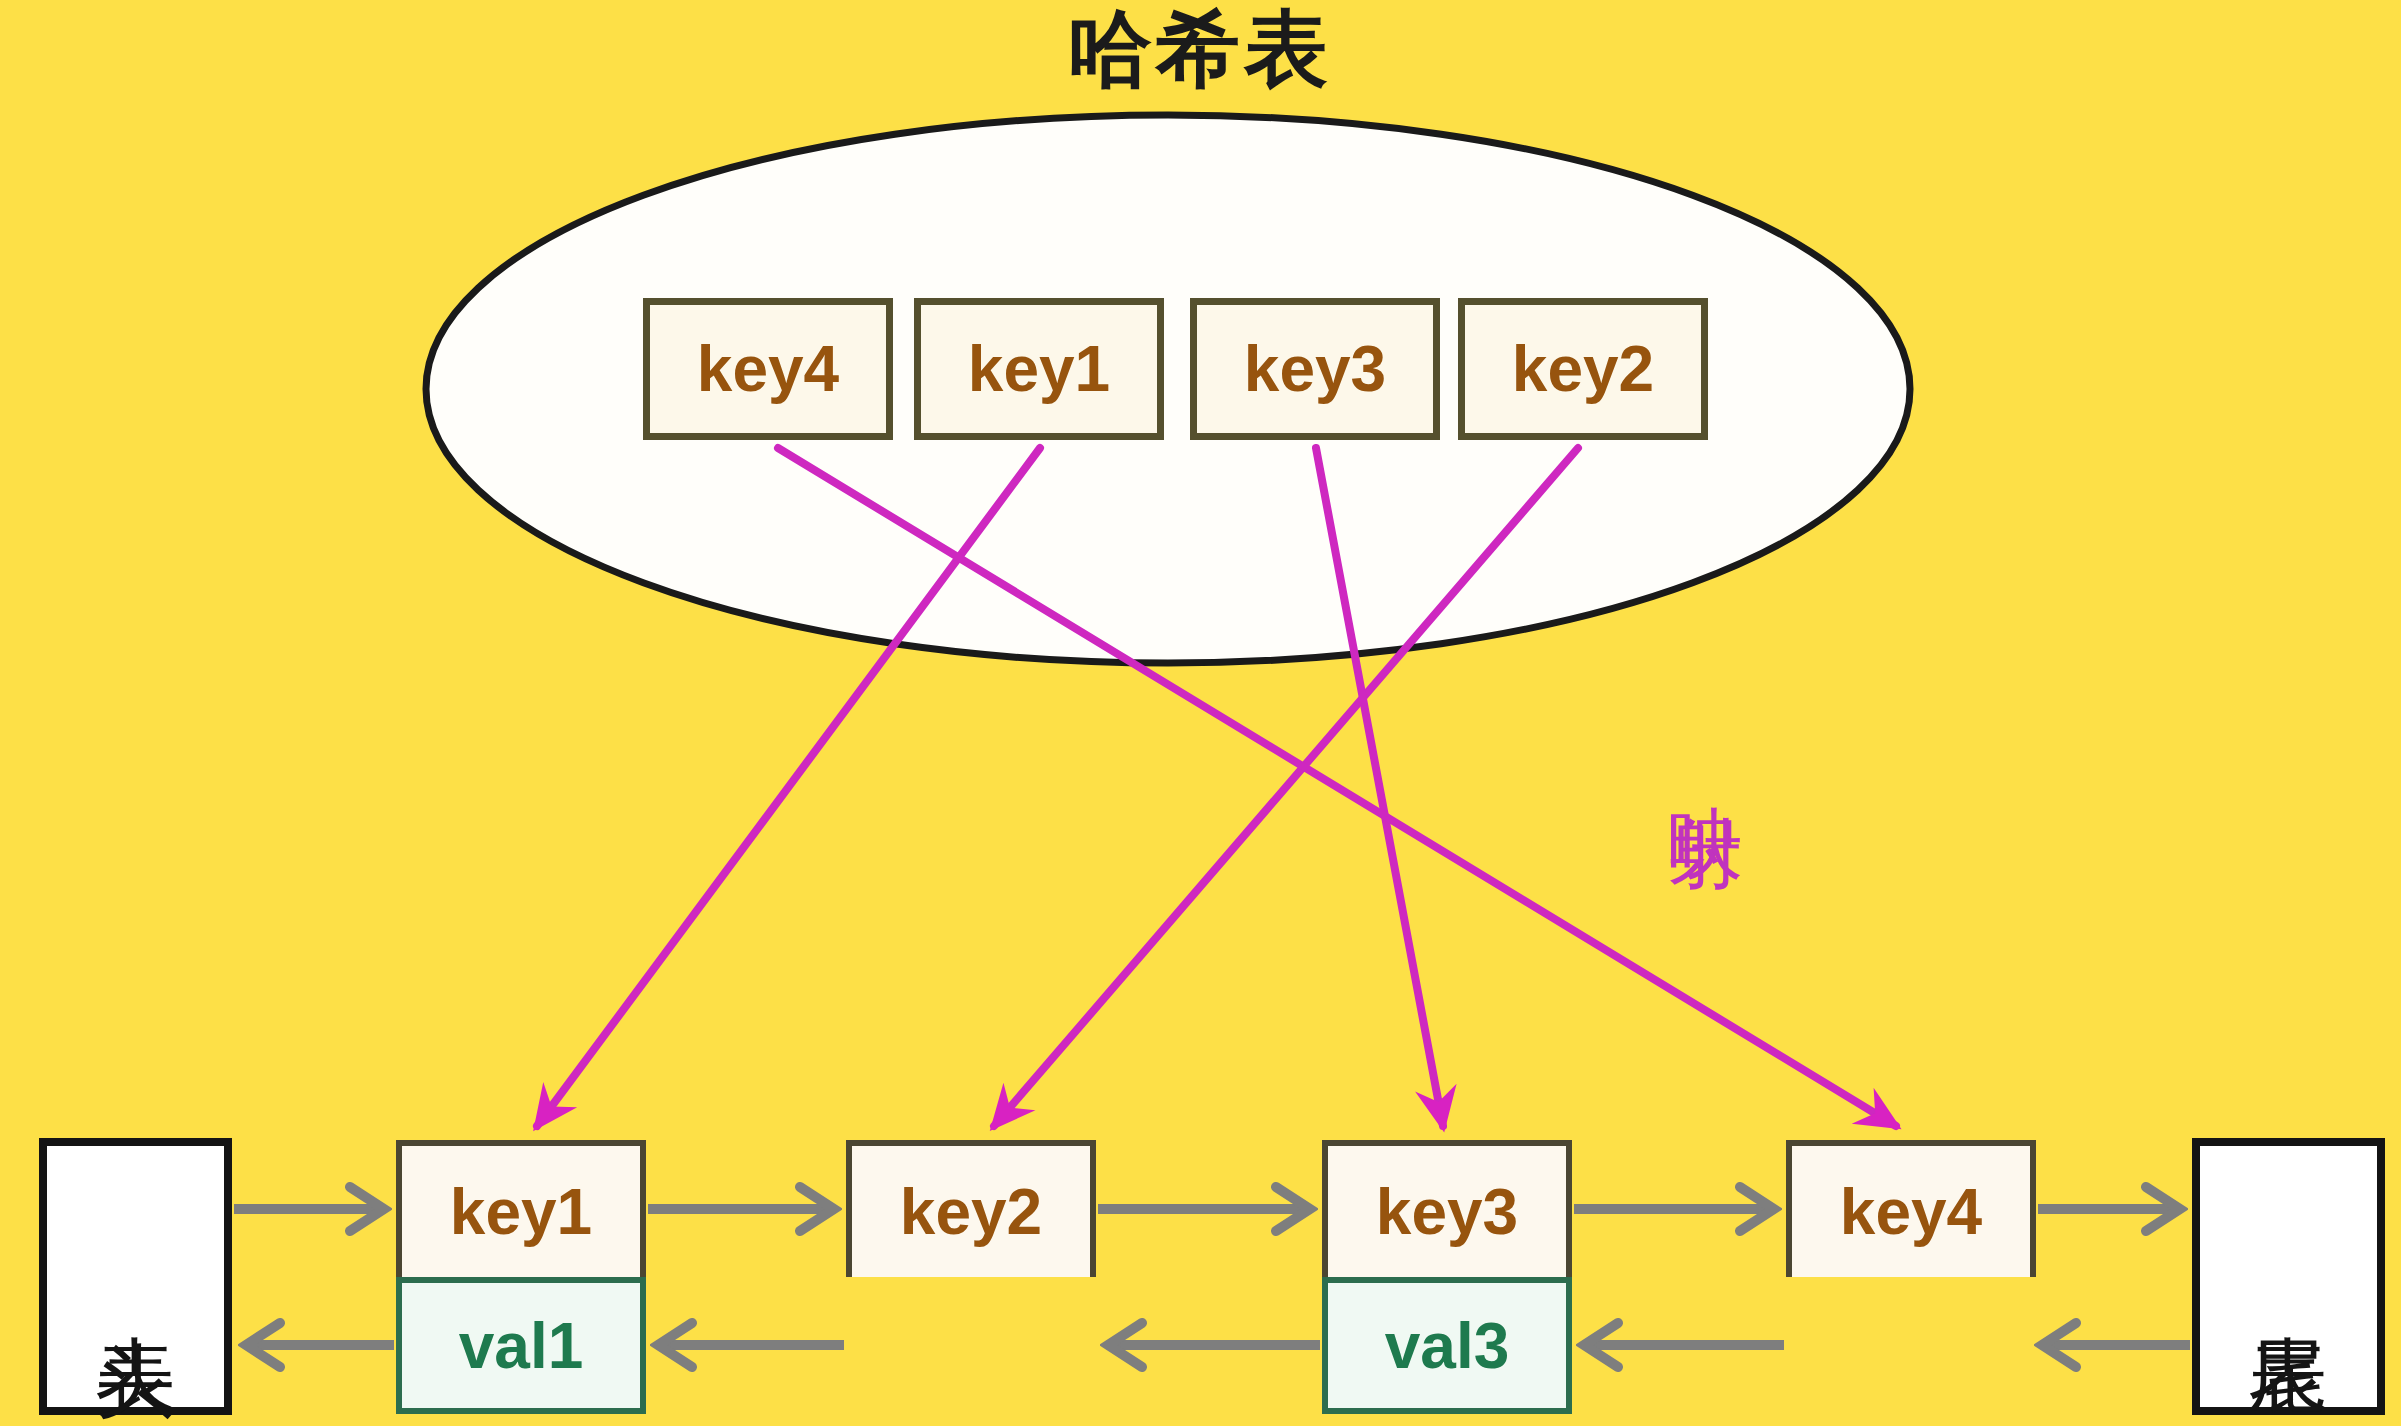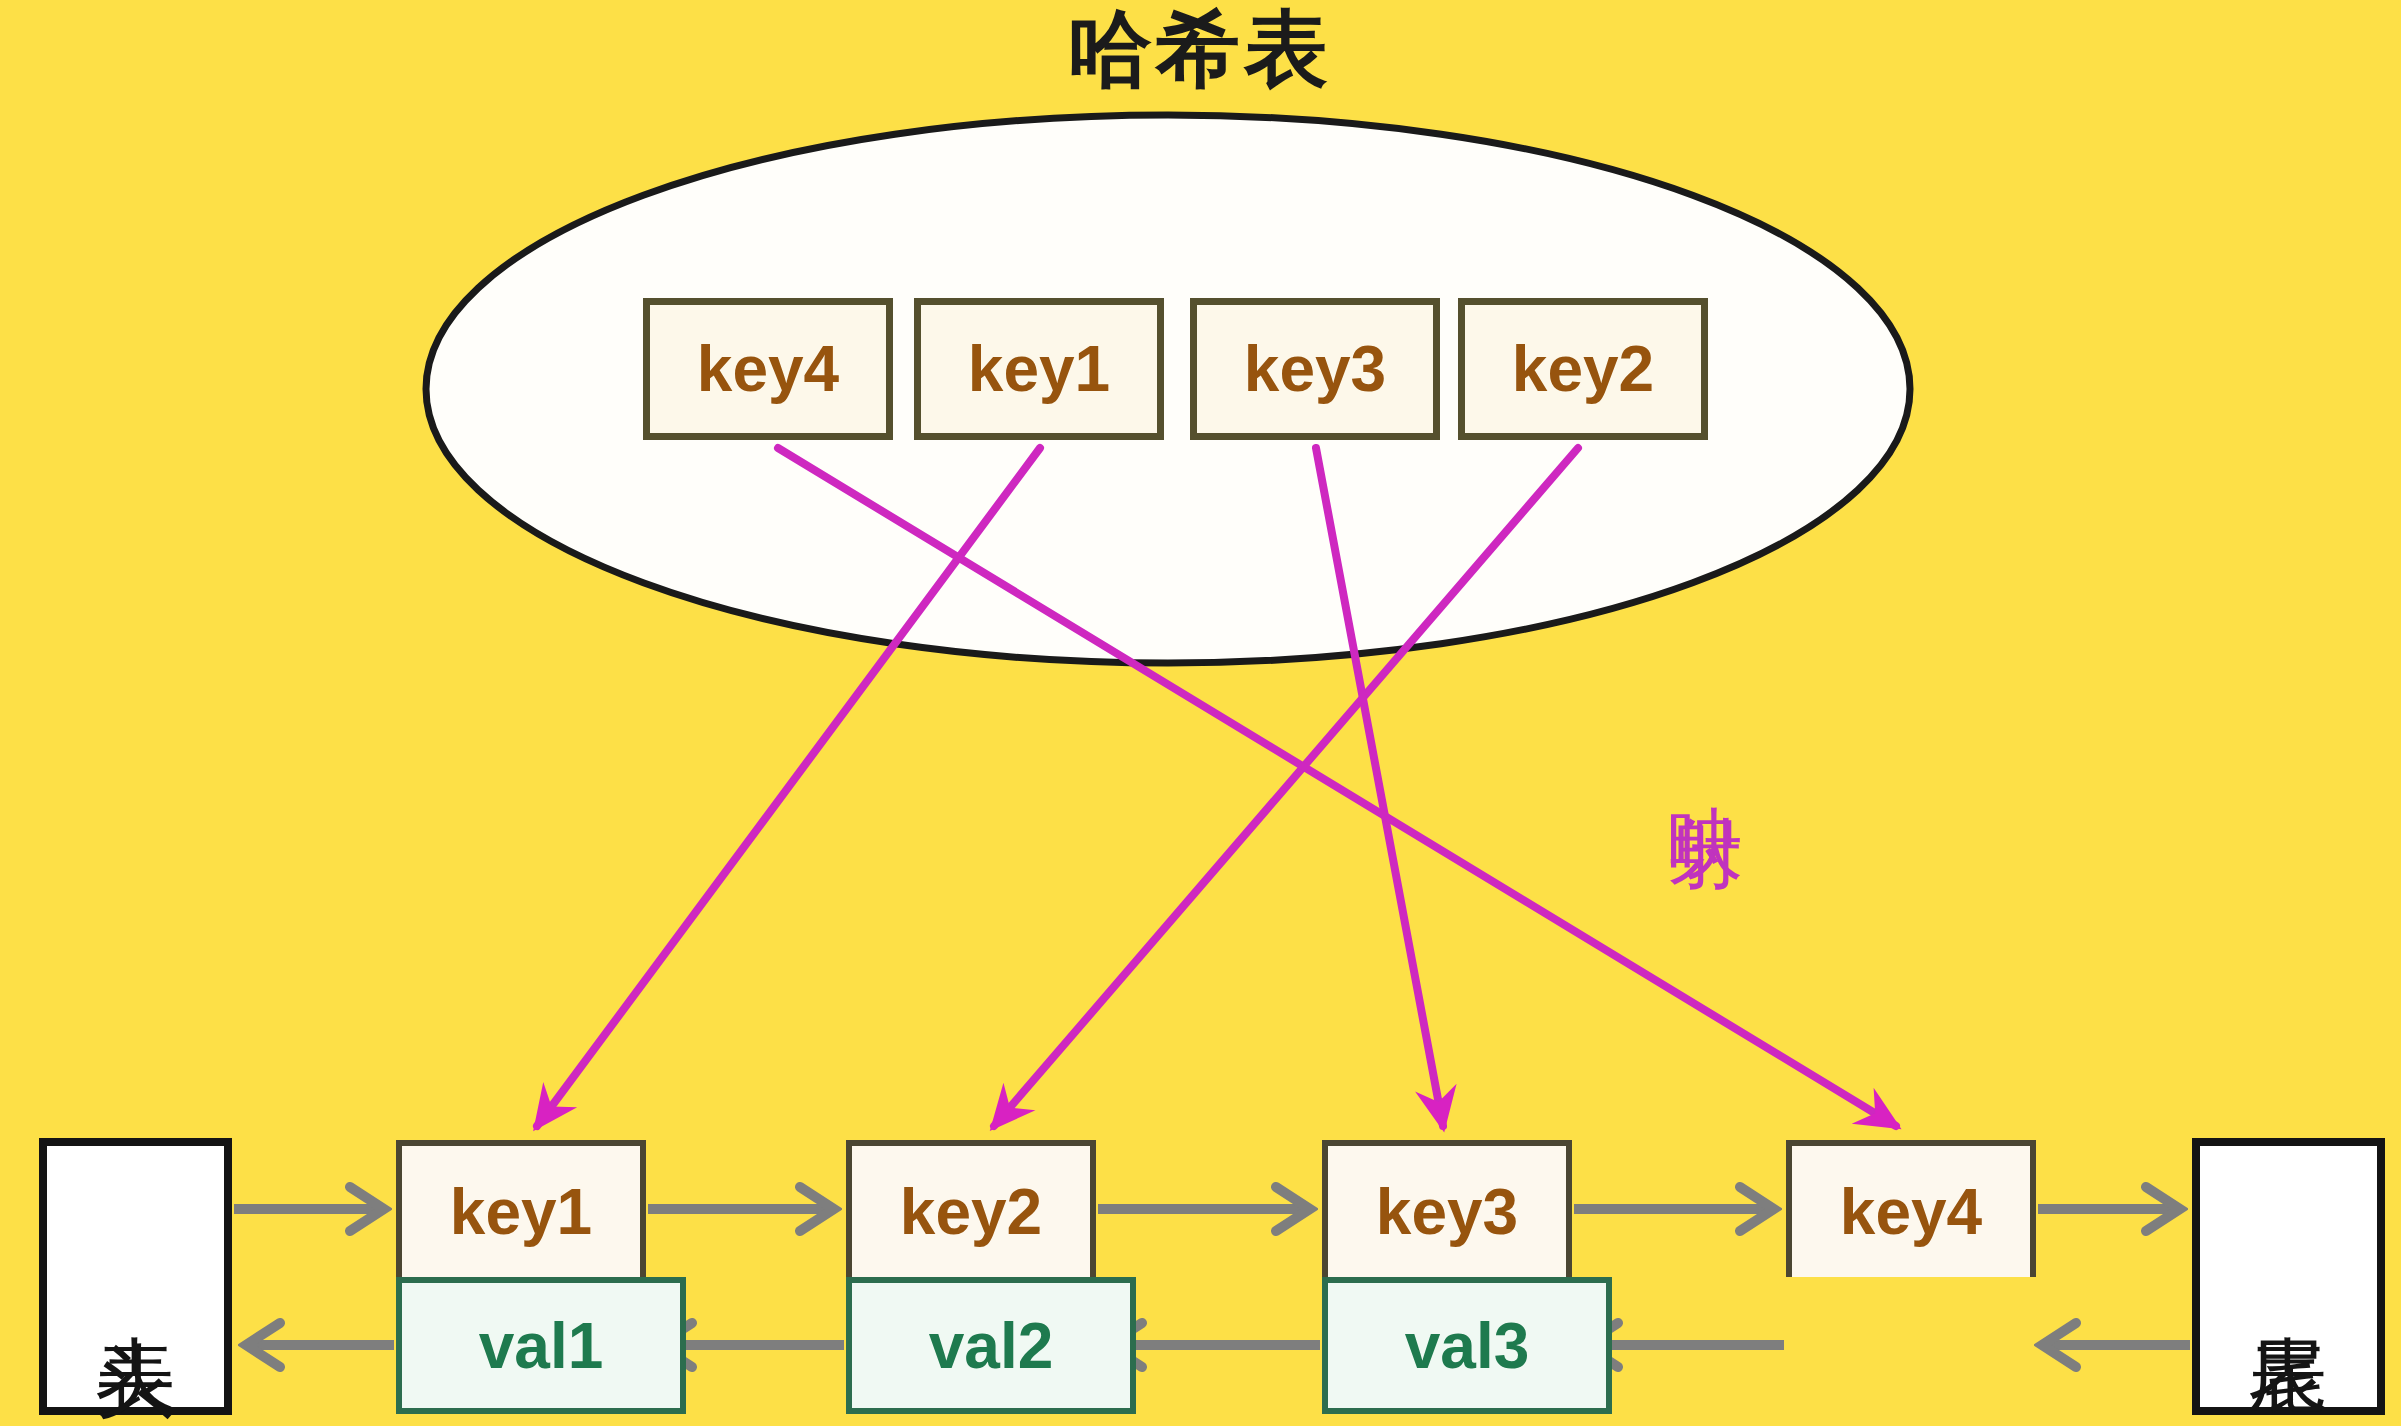"val1" .val-cell { width: 290px -> 250px }
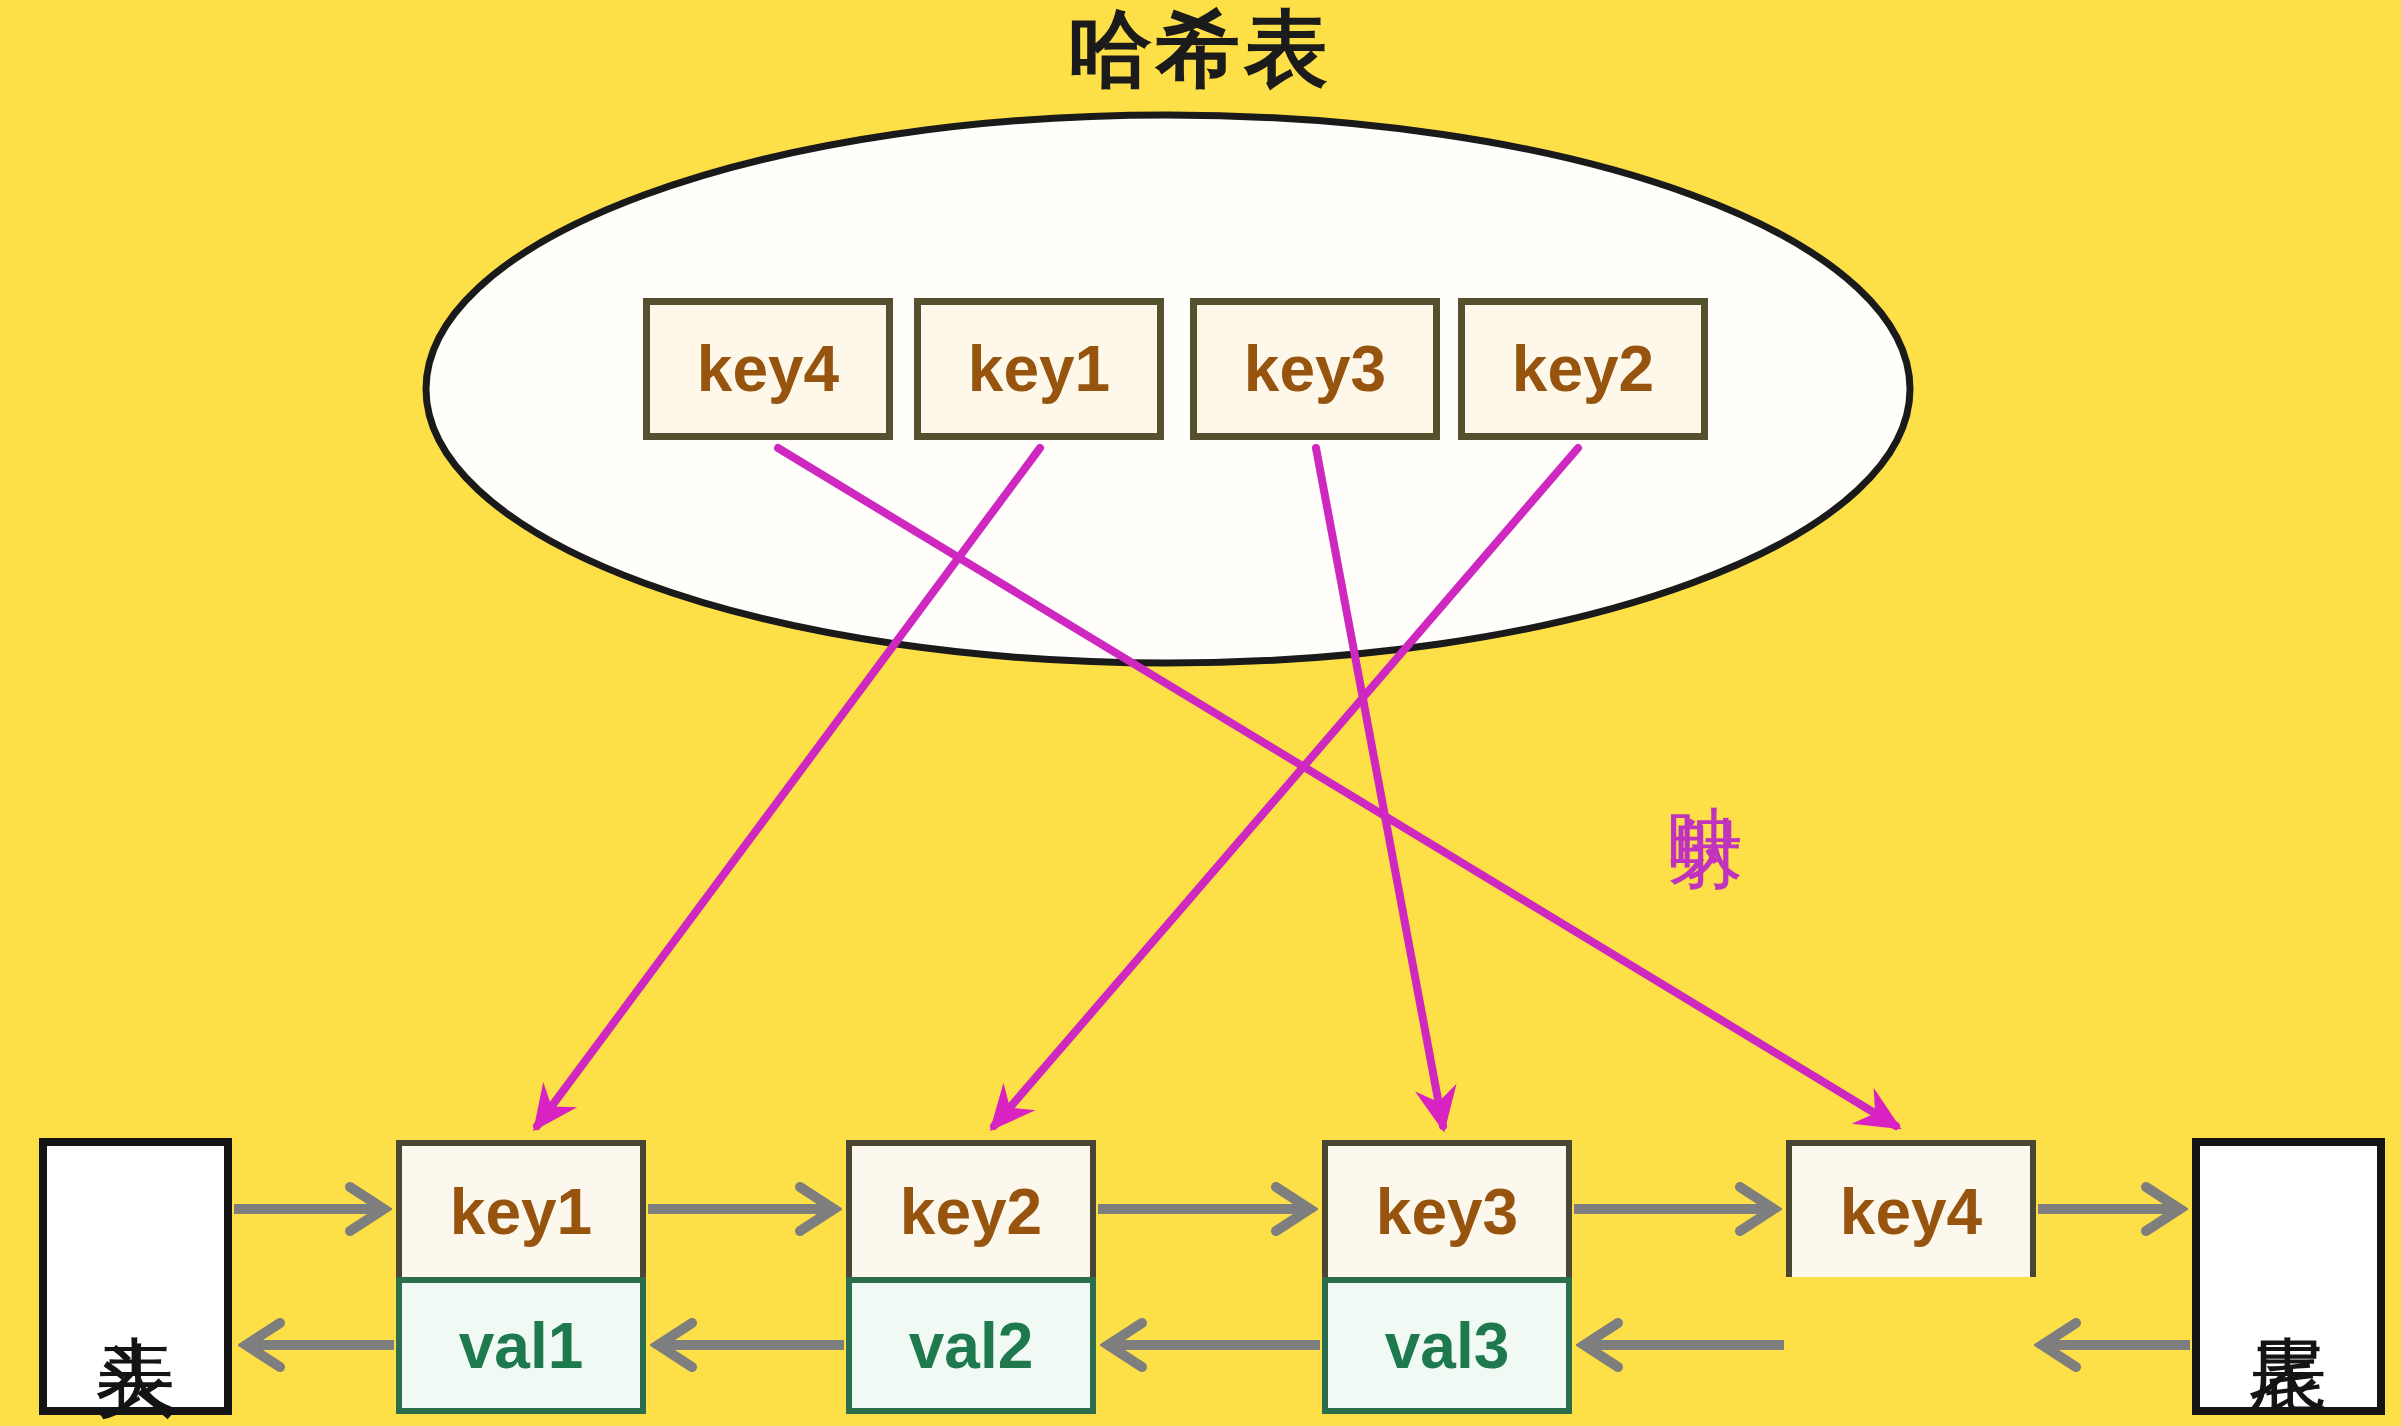"val2" div.val-cell { html: <div>val2</div> -> none }
